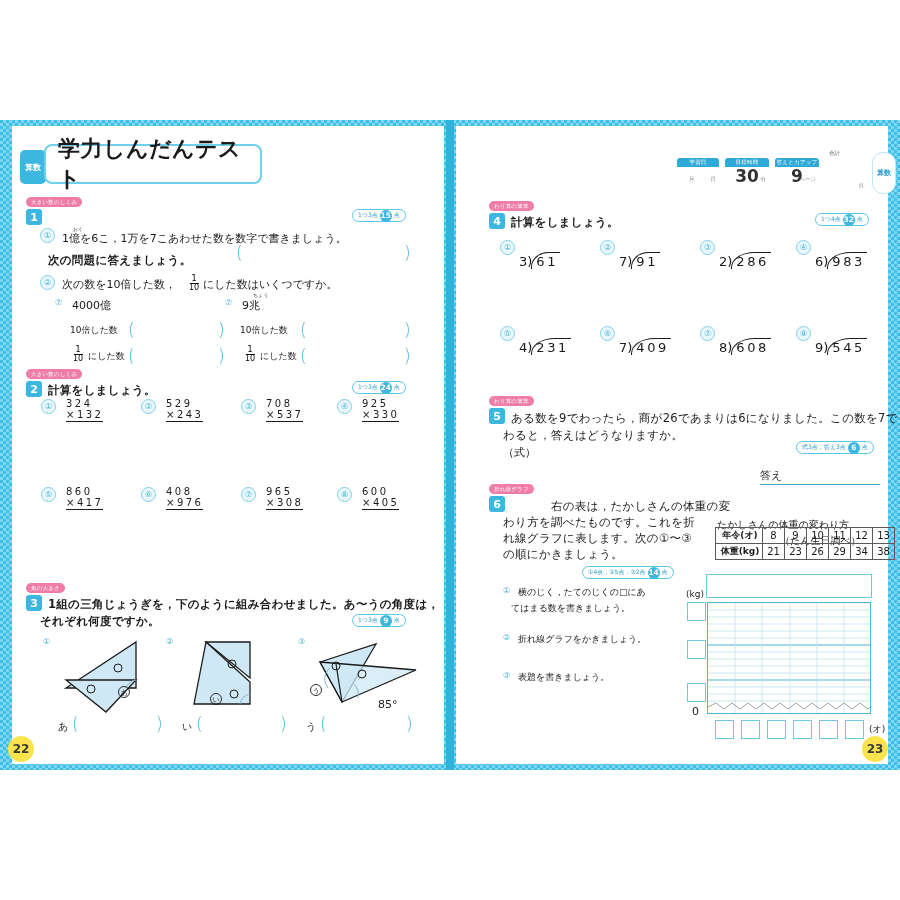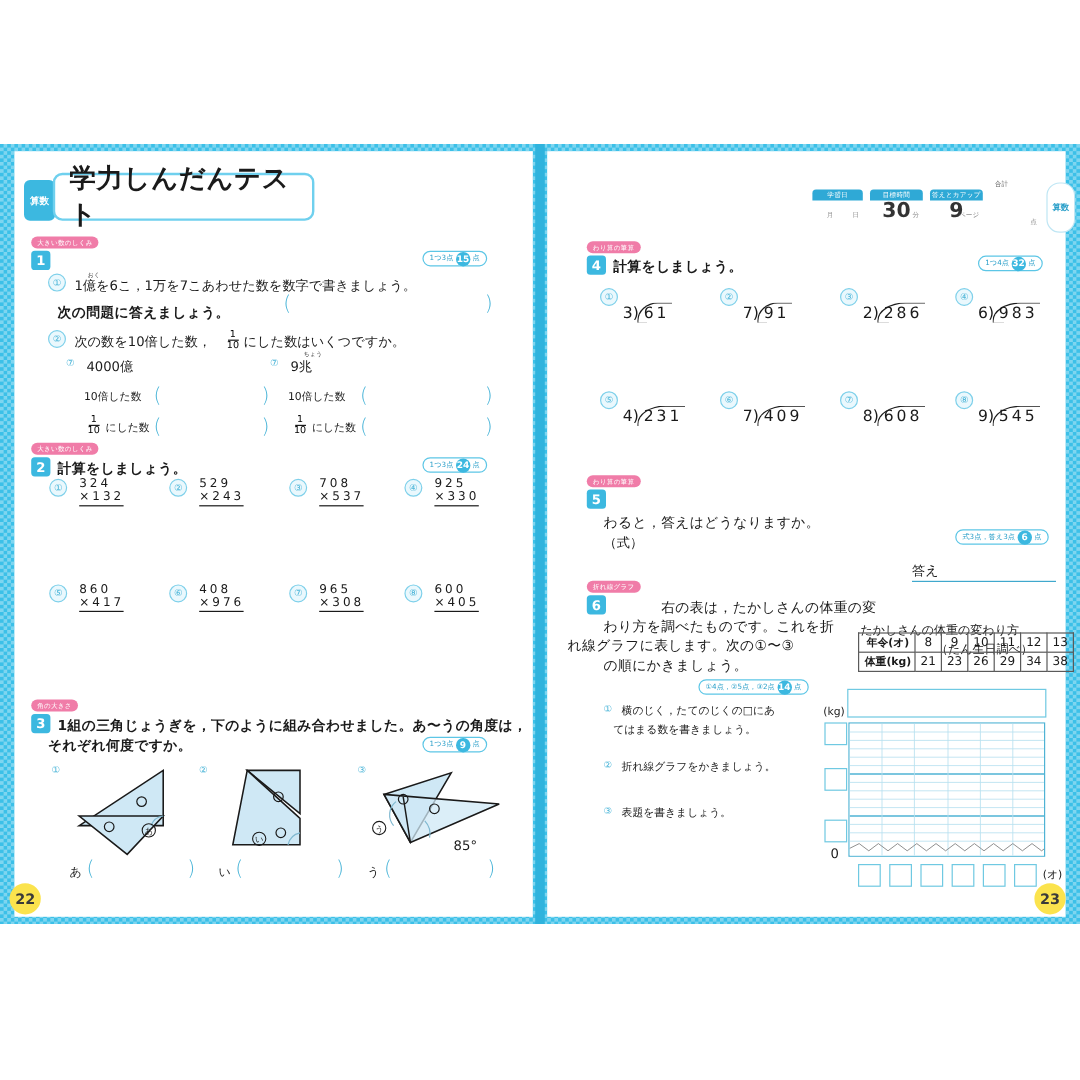"ある数を9でわったら，商が26であまりは6になりました。この数を7で" div.qtext { html: none -> <div>ある数を9でわったら，商が26であまりは6になりました。この数を7で</div> }
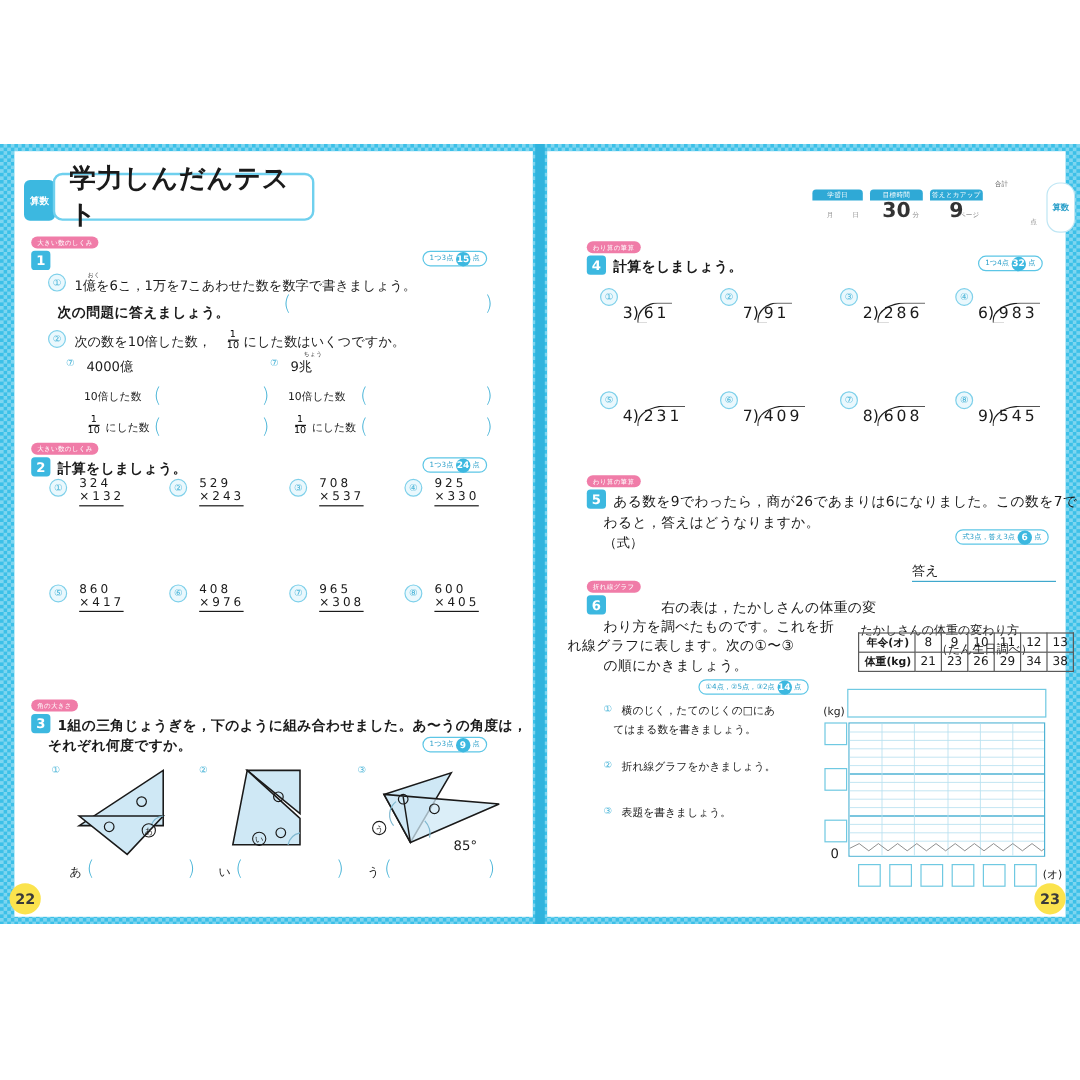"れ線グラフに表します。次の①〜③" div.qtext { left: 473px -> 503px }
